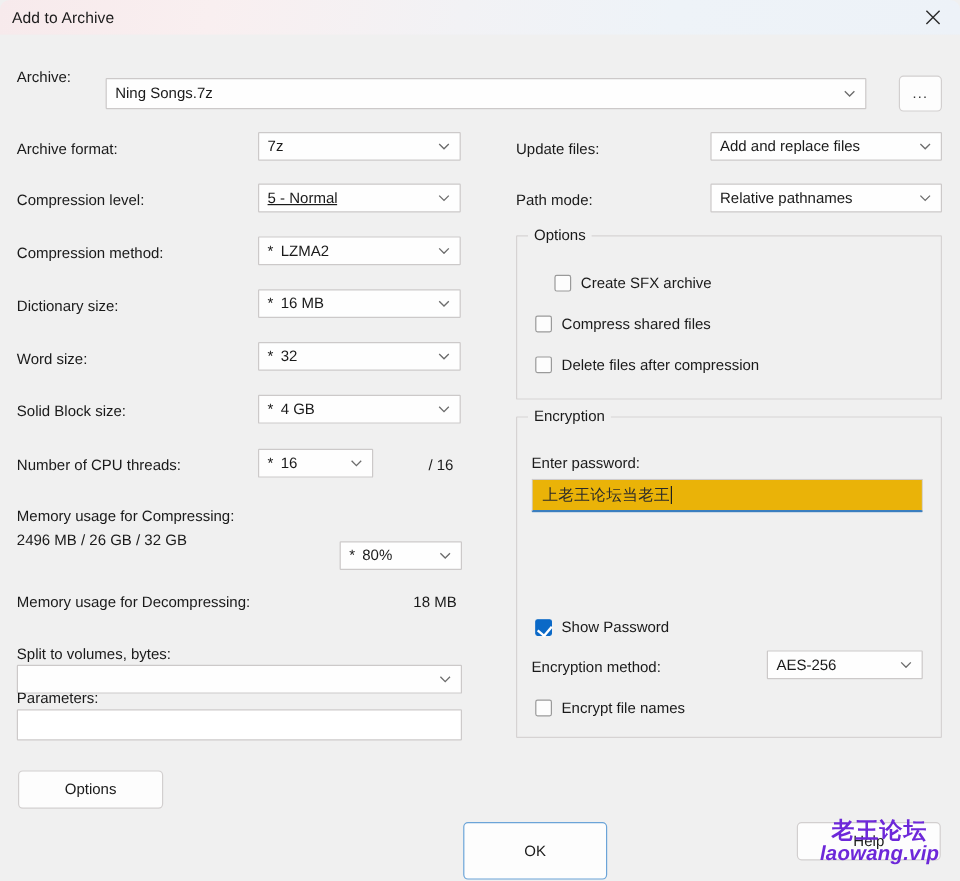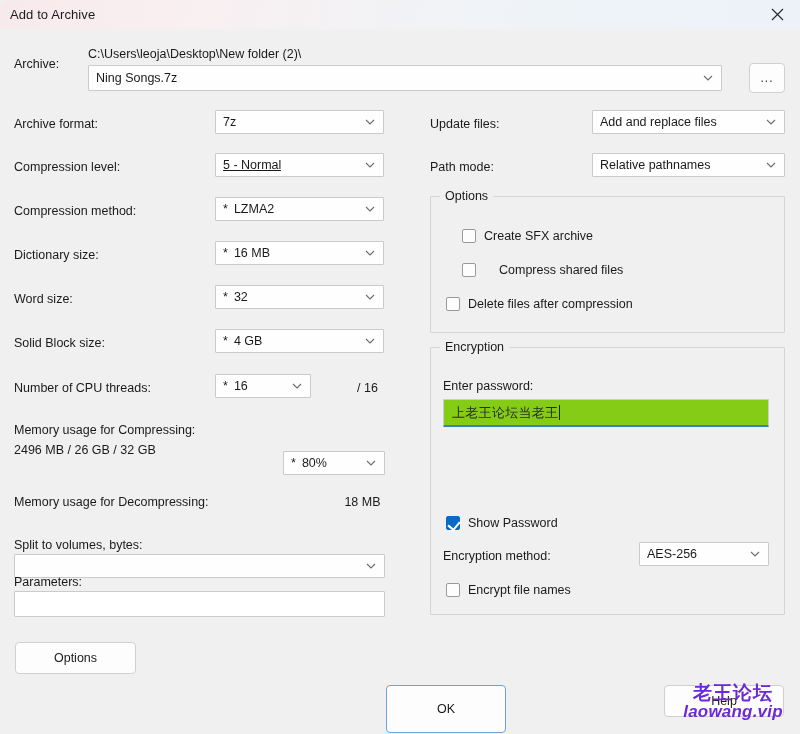"C:\Users\leoja\Desktop\New folder (2)\" div.lbl { html: <div>C:\Users\leoja\Desktop\New folder (2)\</div> -> none }
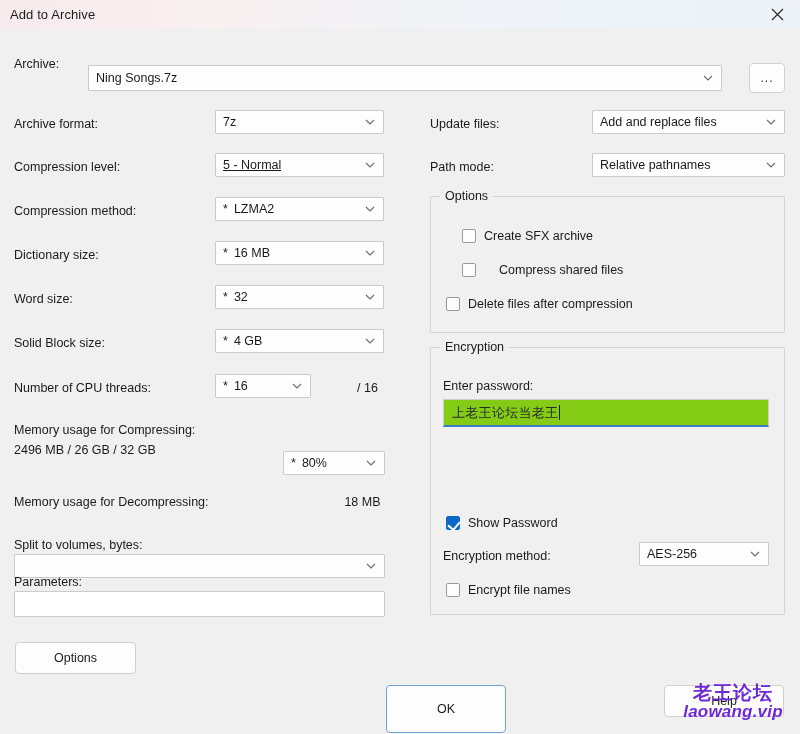"Compress shared files" div.cb-row { gap: 15px -> none; left: 462px -> 446px }
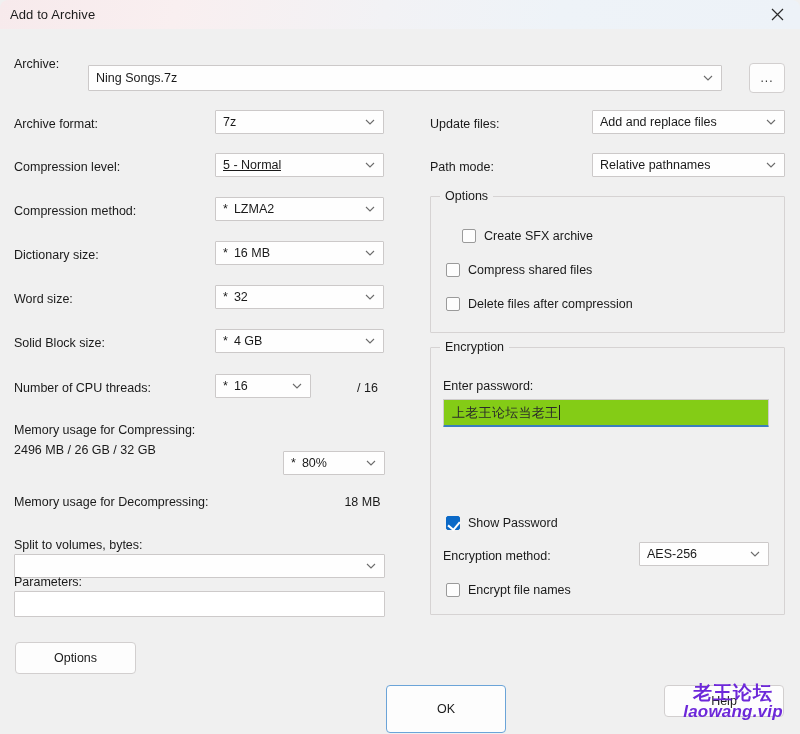"上老王论坛当老王" .pw-box { background: #84cc16 -> #eab308 }
